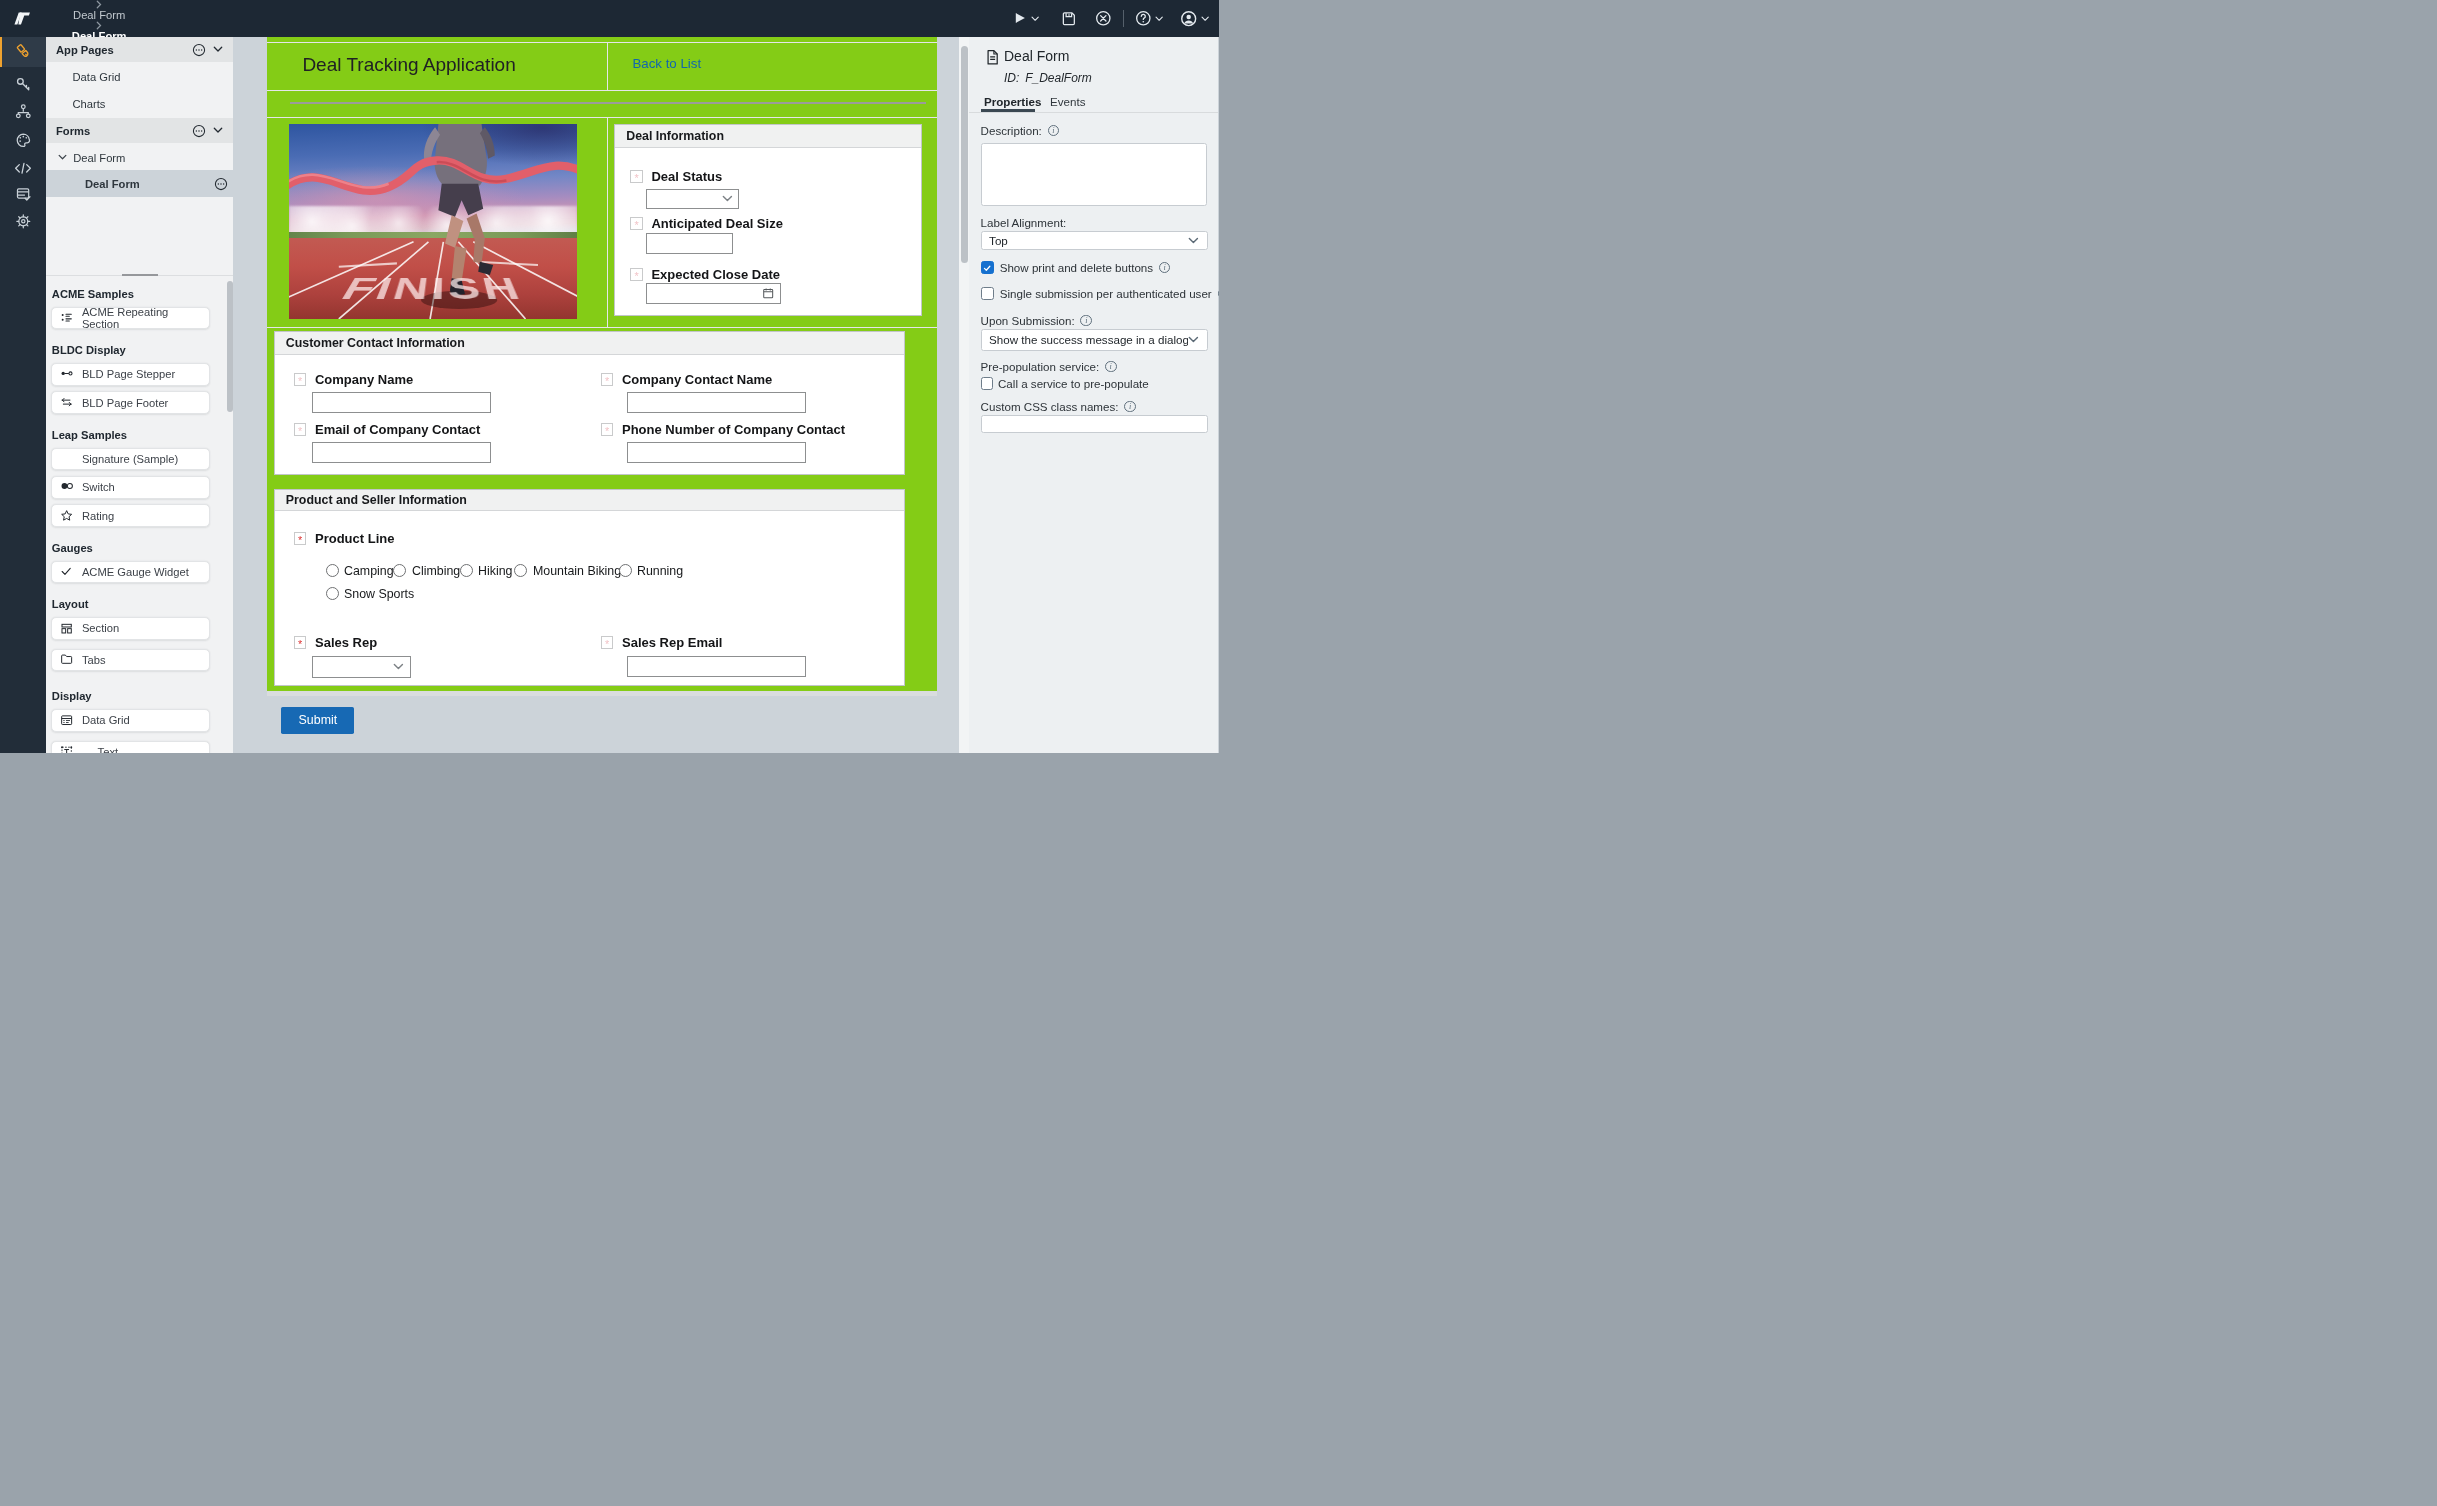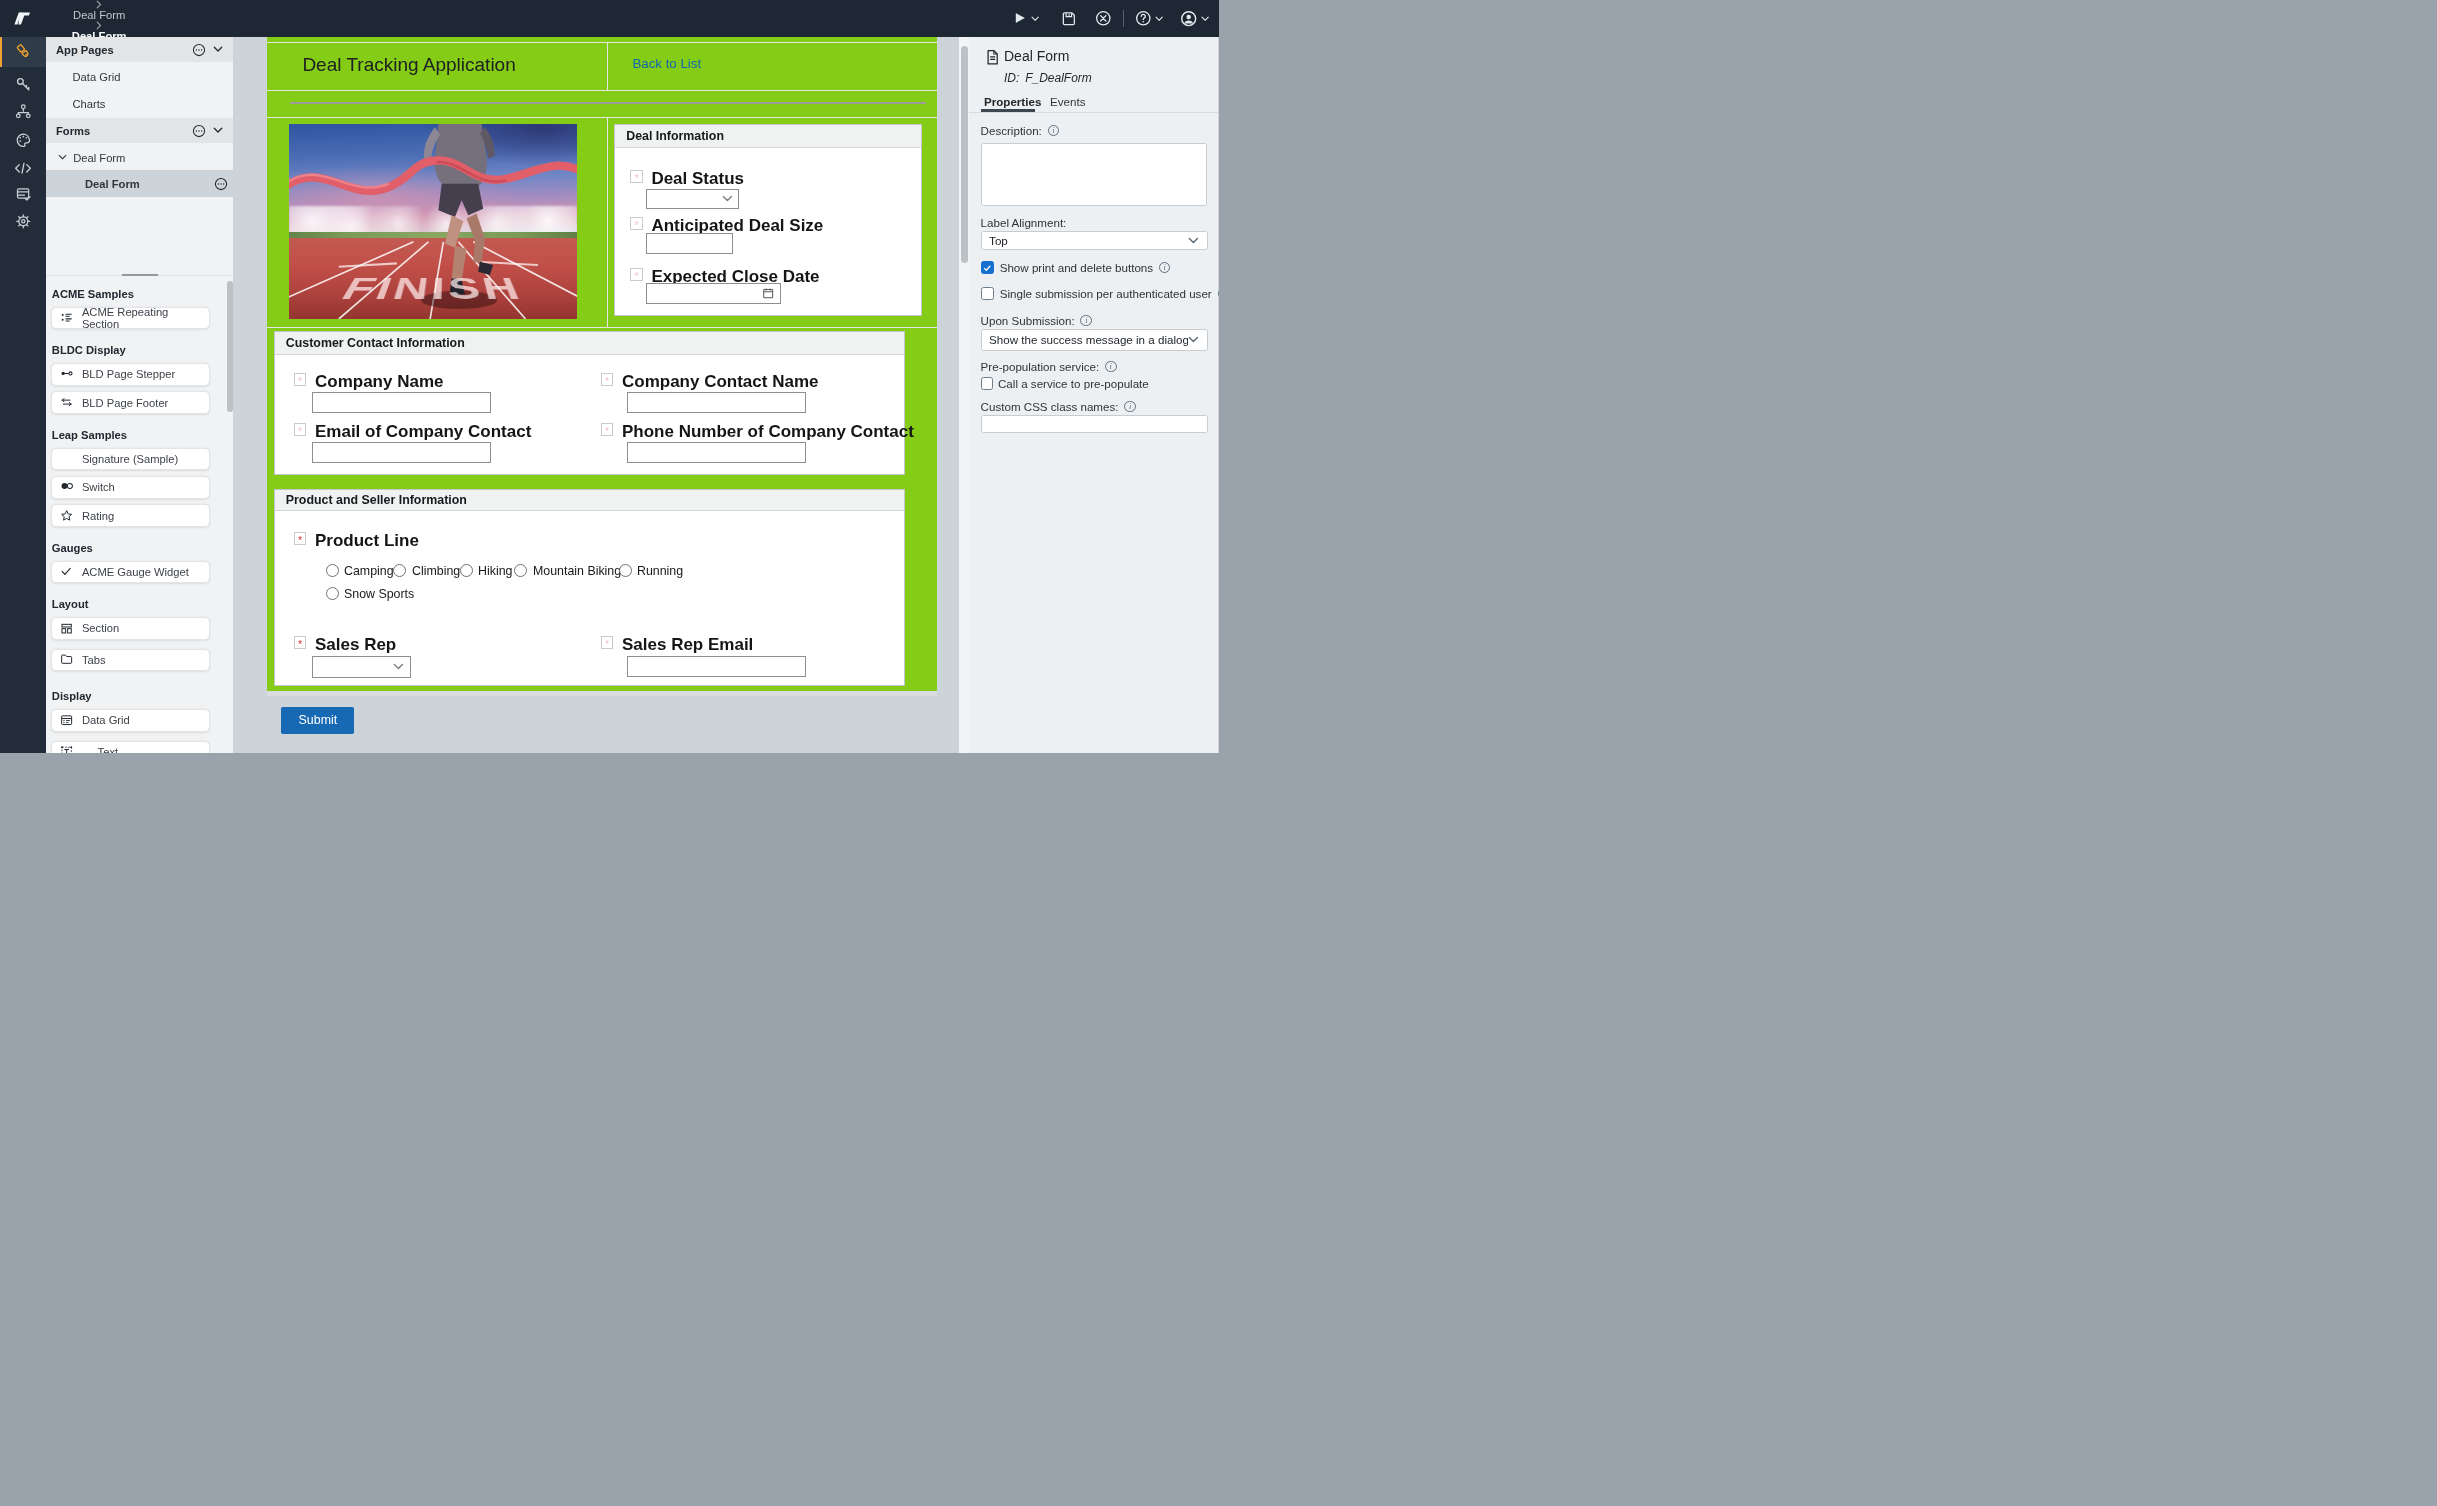"Deal Status" .flabel { font-size: 17px -> 13px }
